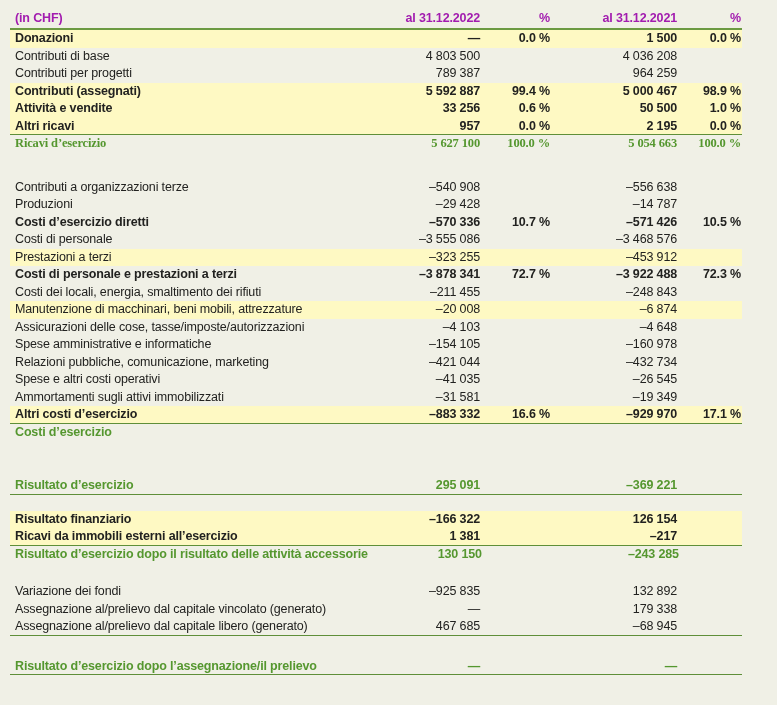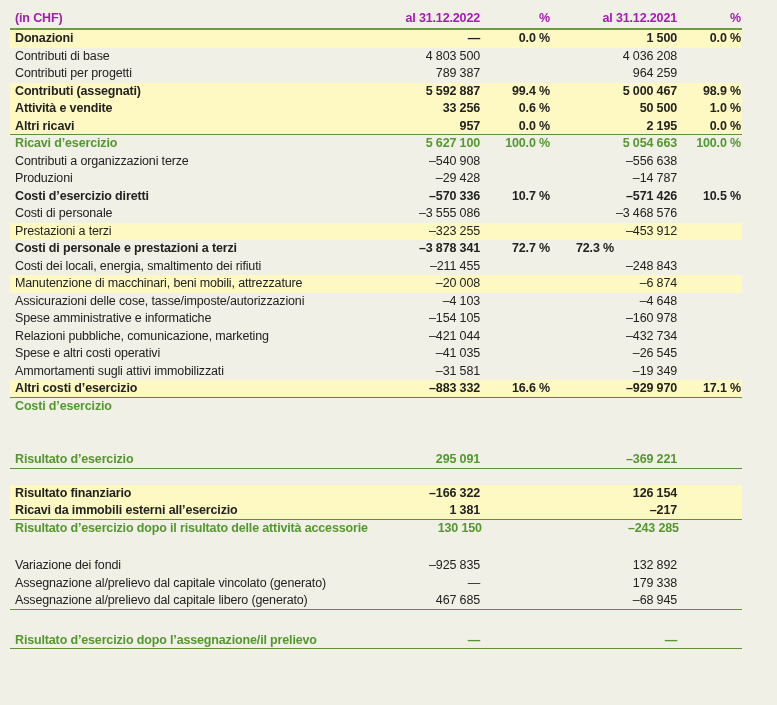"Ricavi d’esercizio" div.row { font-family: none -> Liberation Serif, serif; margin-bottom: none -> 26px }
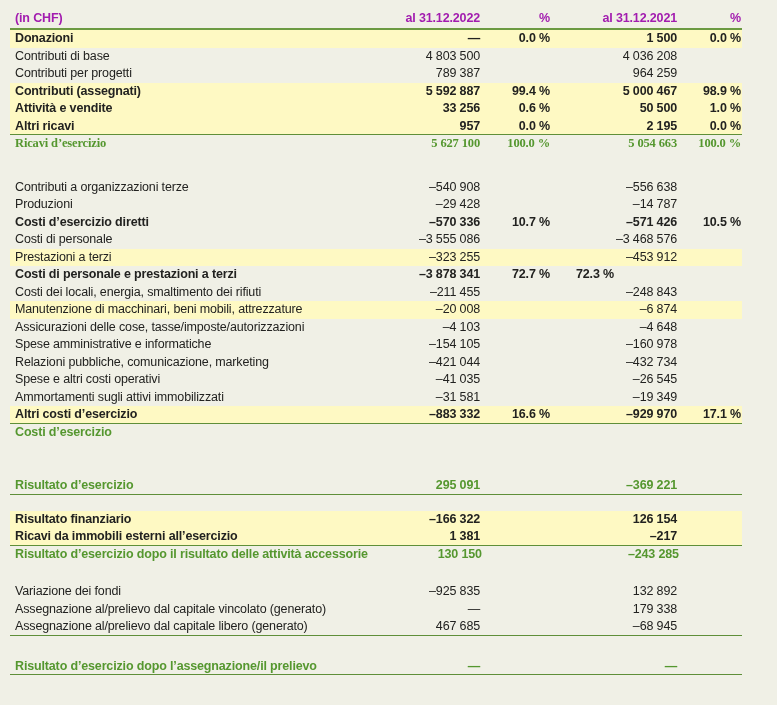"–3 922 488" div.c { html: none -> <div>–3 922 488</div> }
